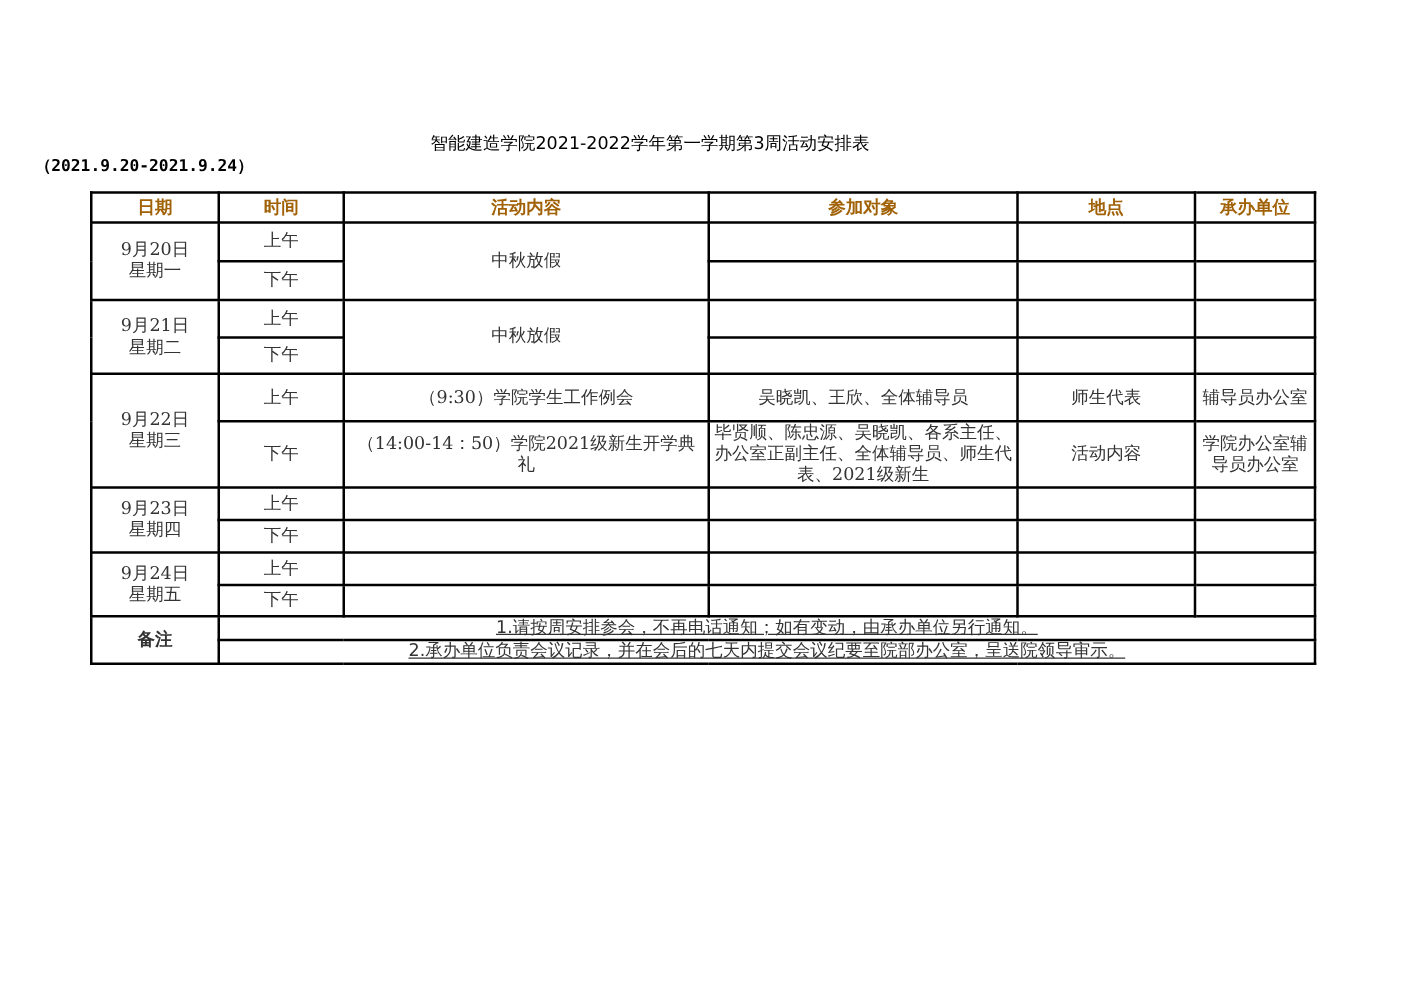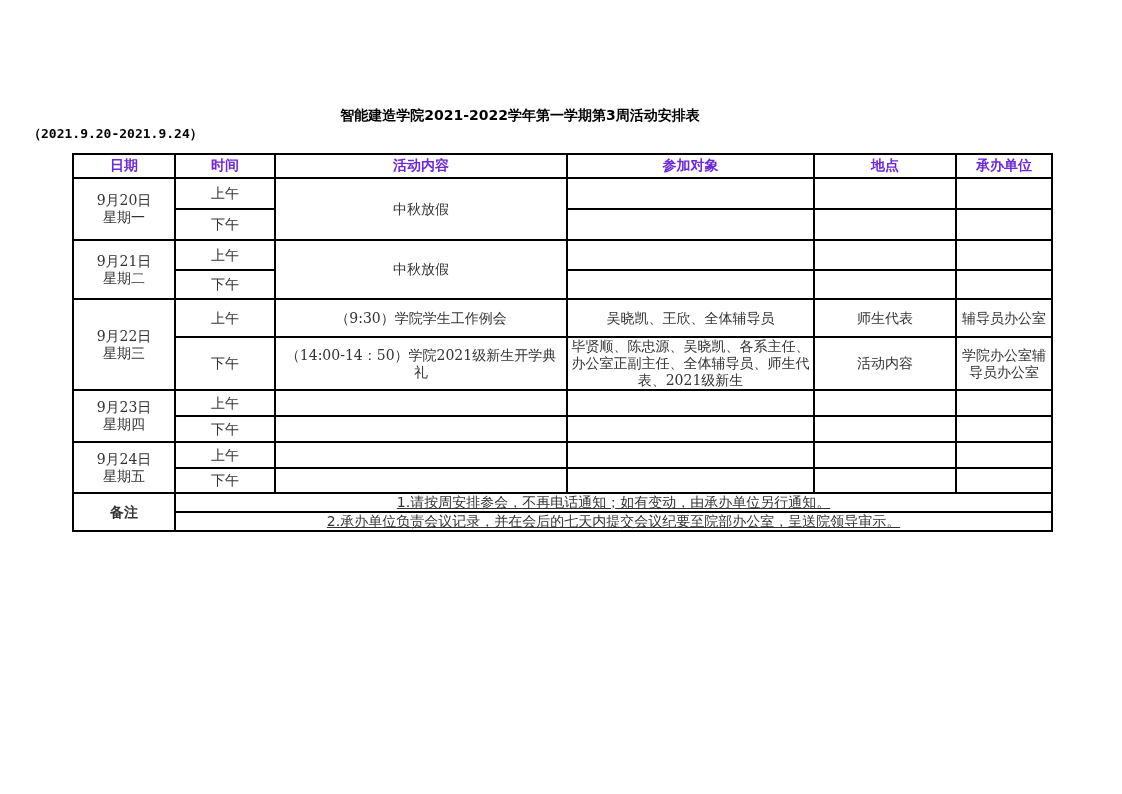"智能建造学院2021-2022学年第一学期第3周活动安排表" .title { font-weight: bold -> normal }
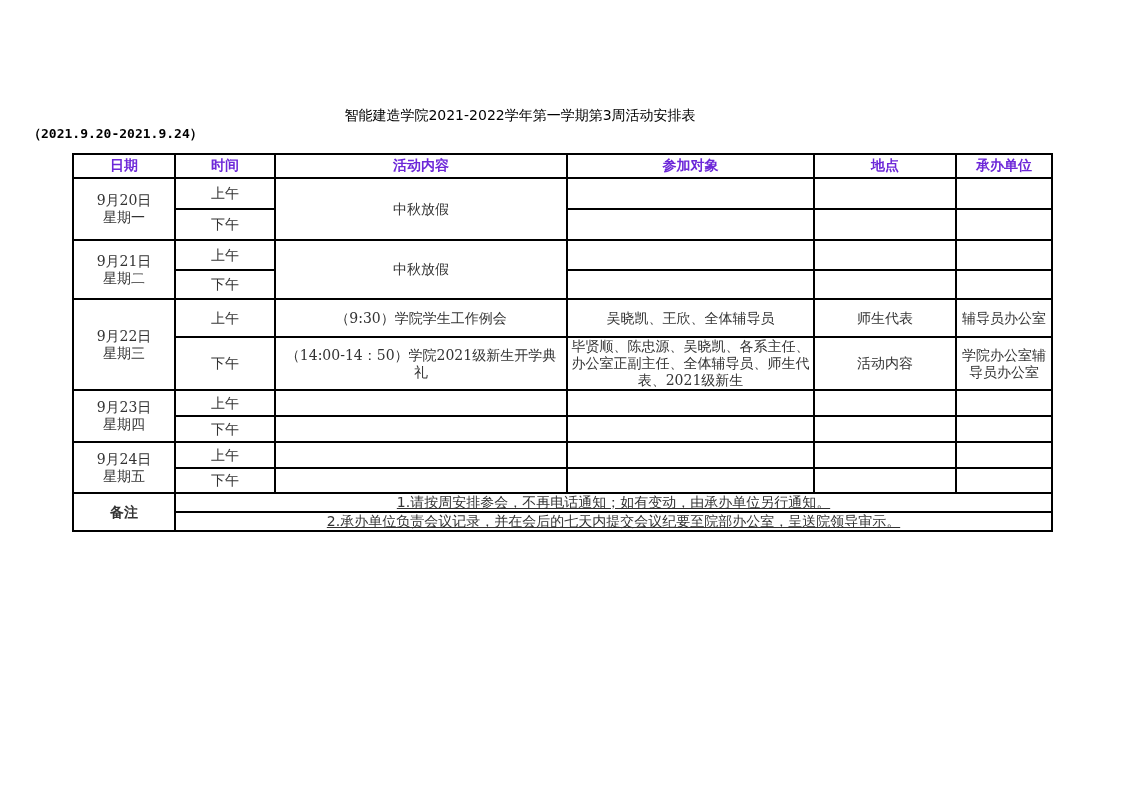"日期" table.sched th { color: #6d28d9 -> #a16207; font-family: Liberation Mono, monospace -> Liberation Serif, serif }
